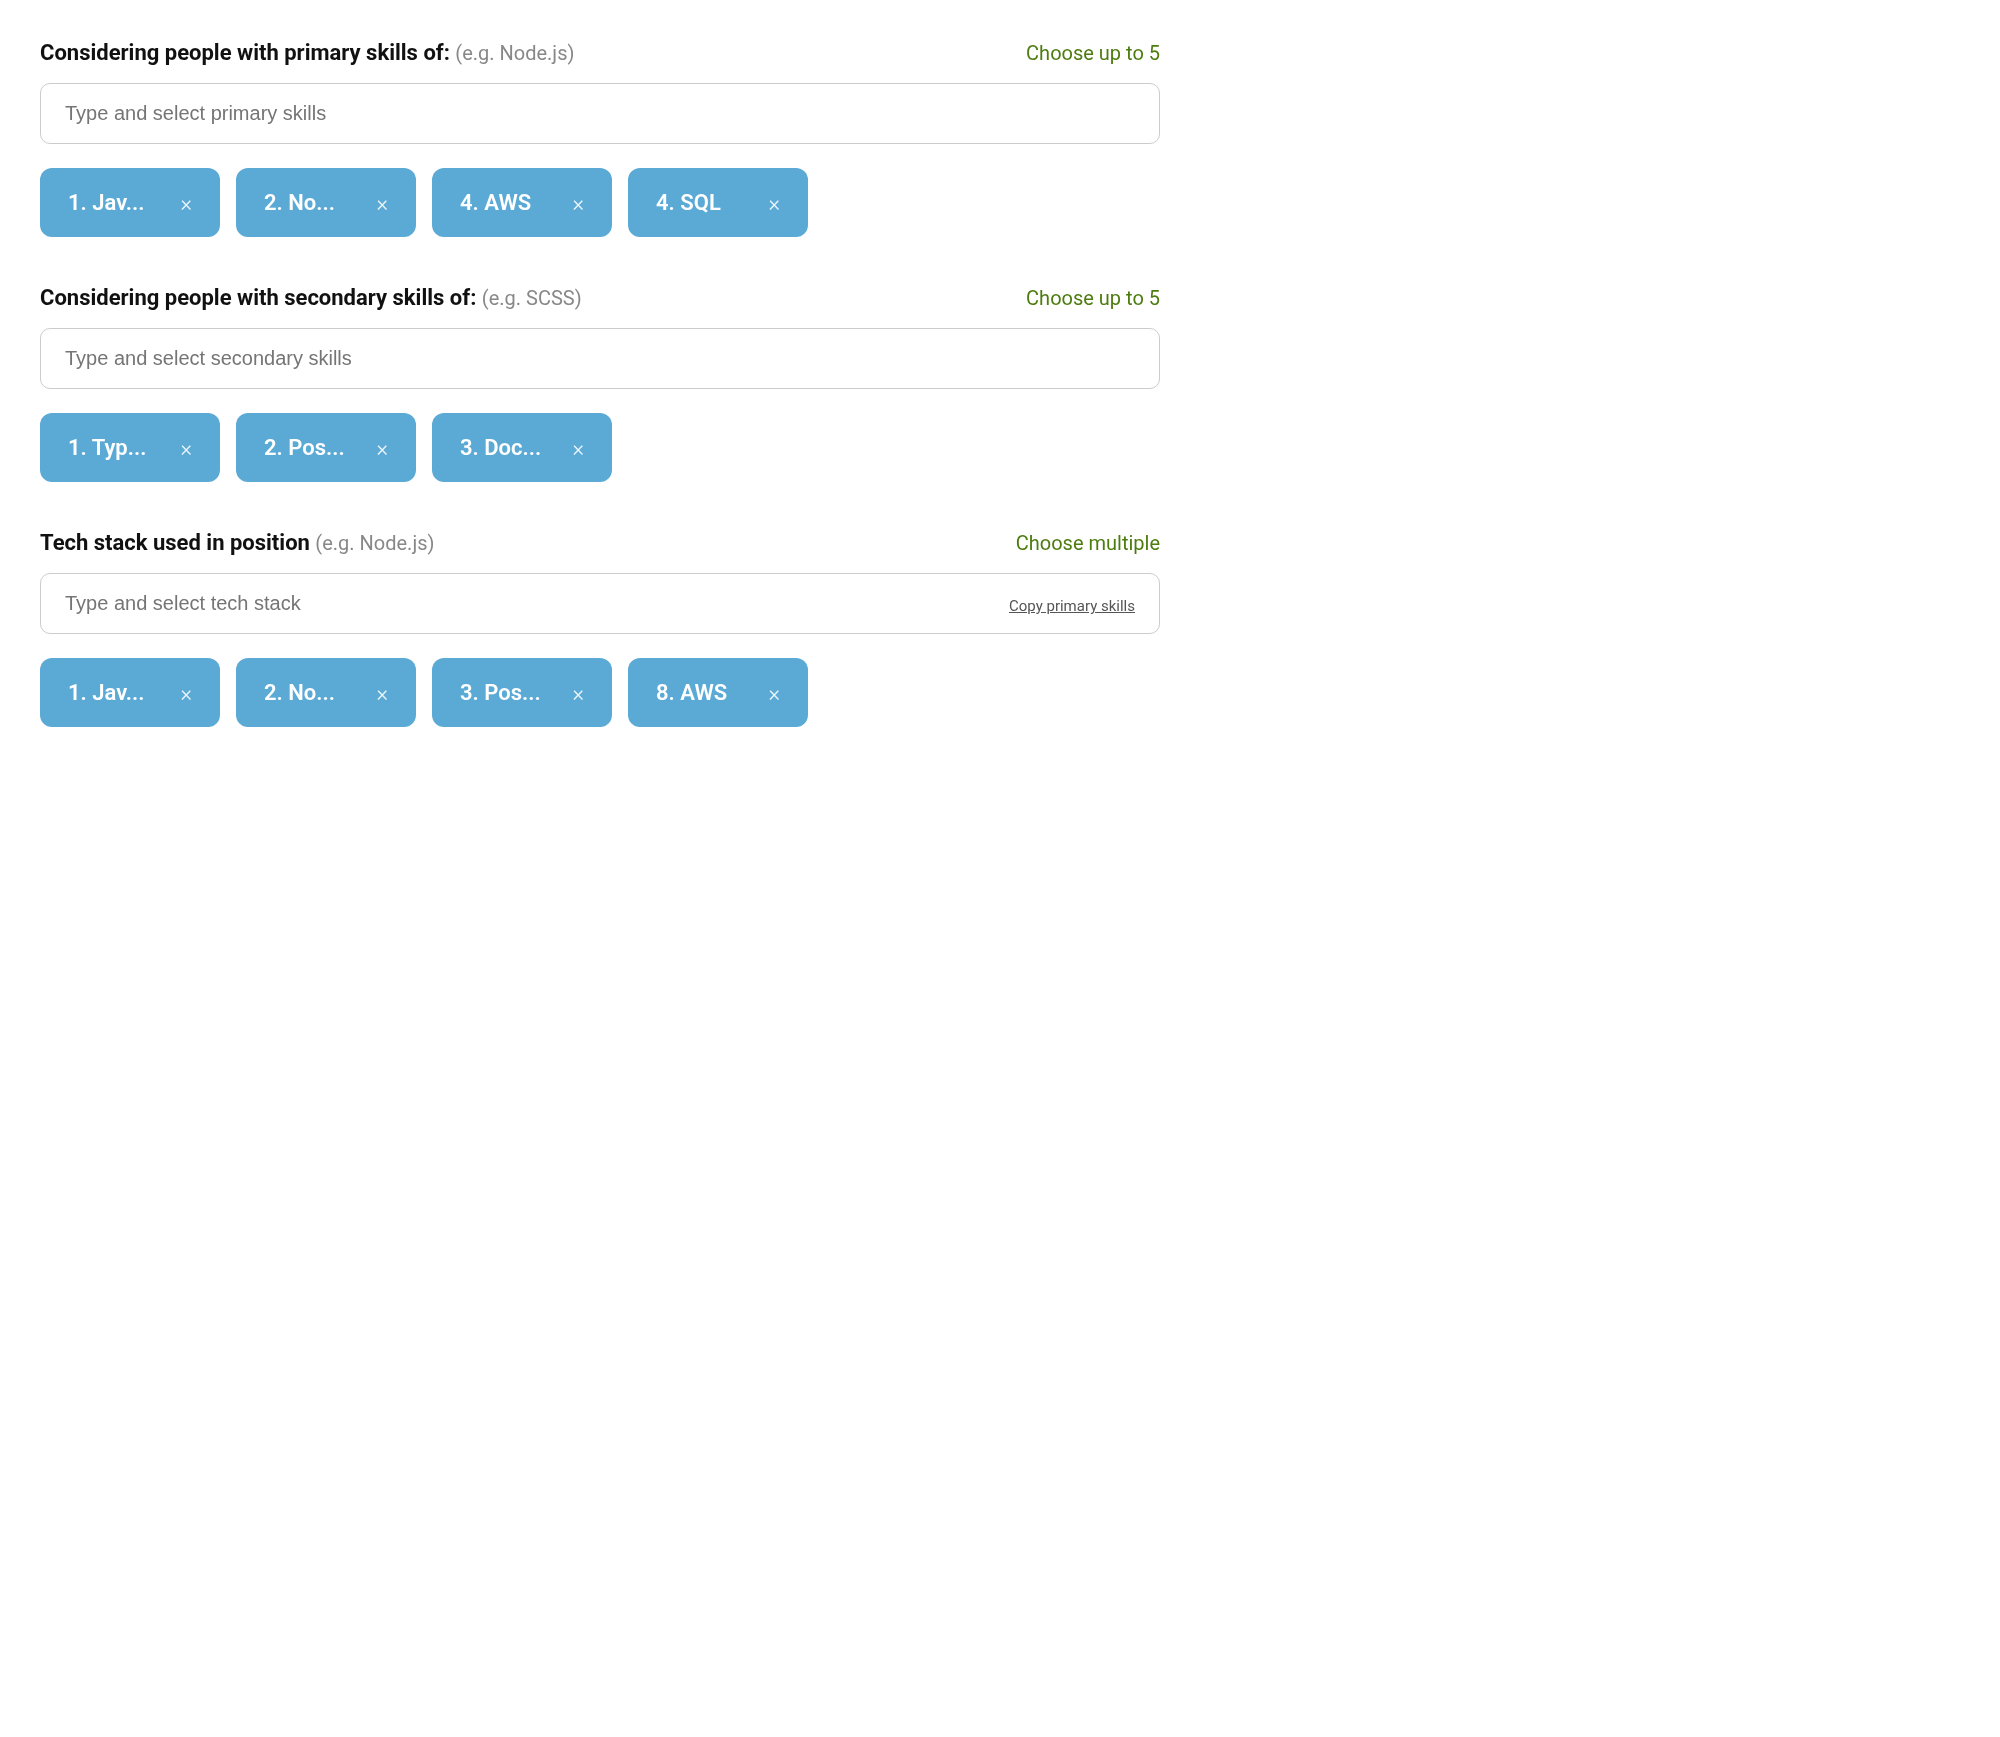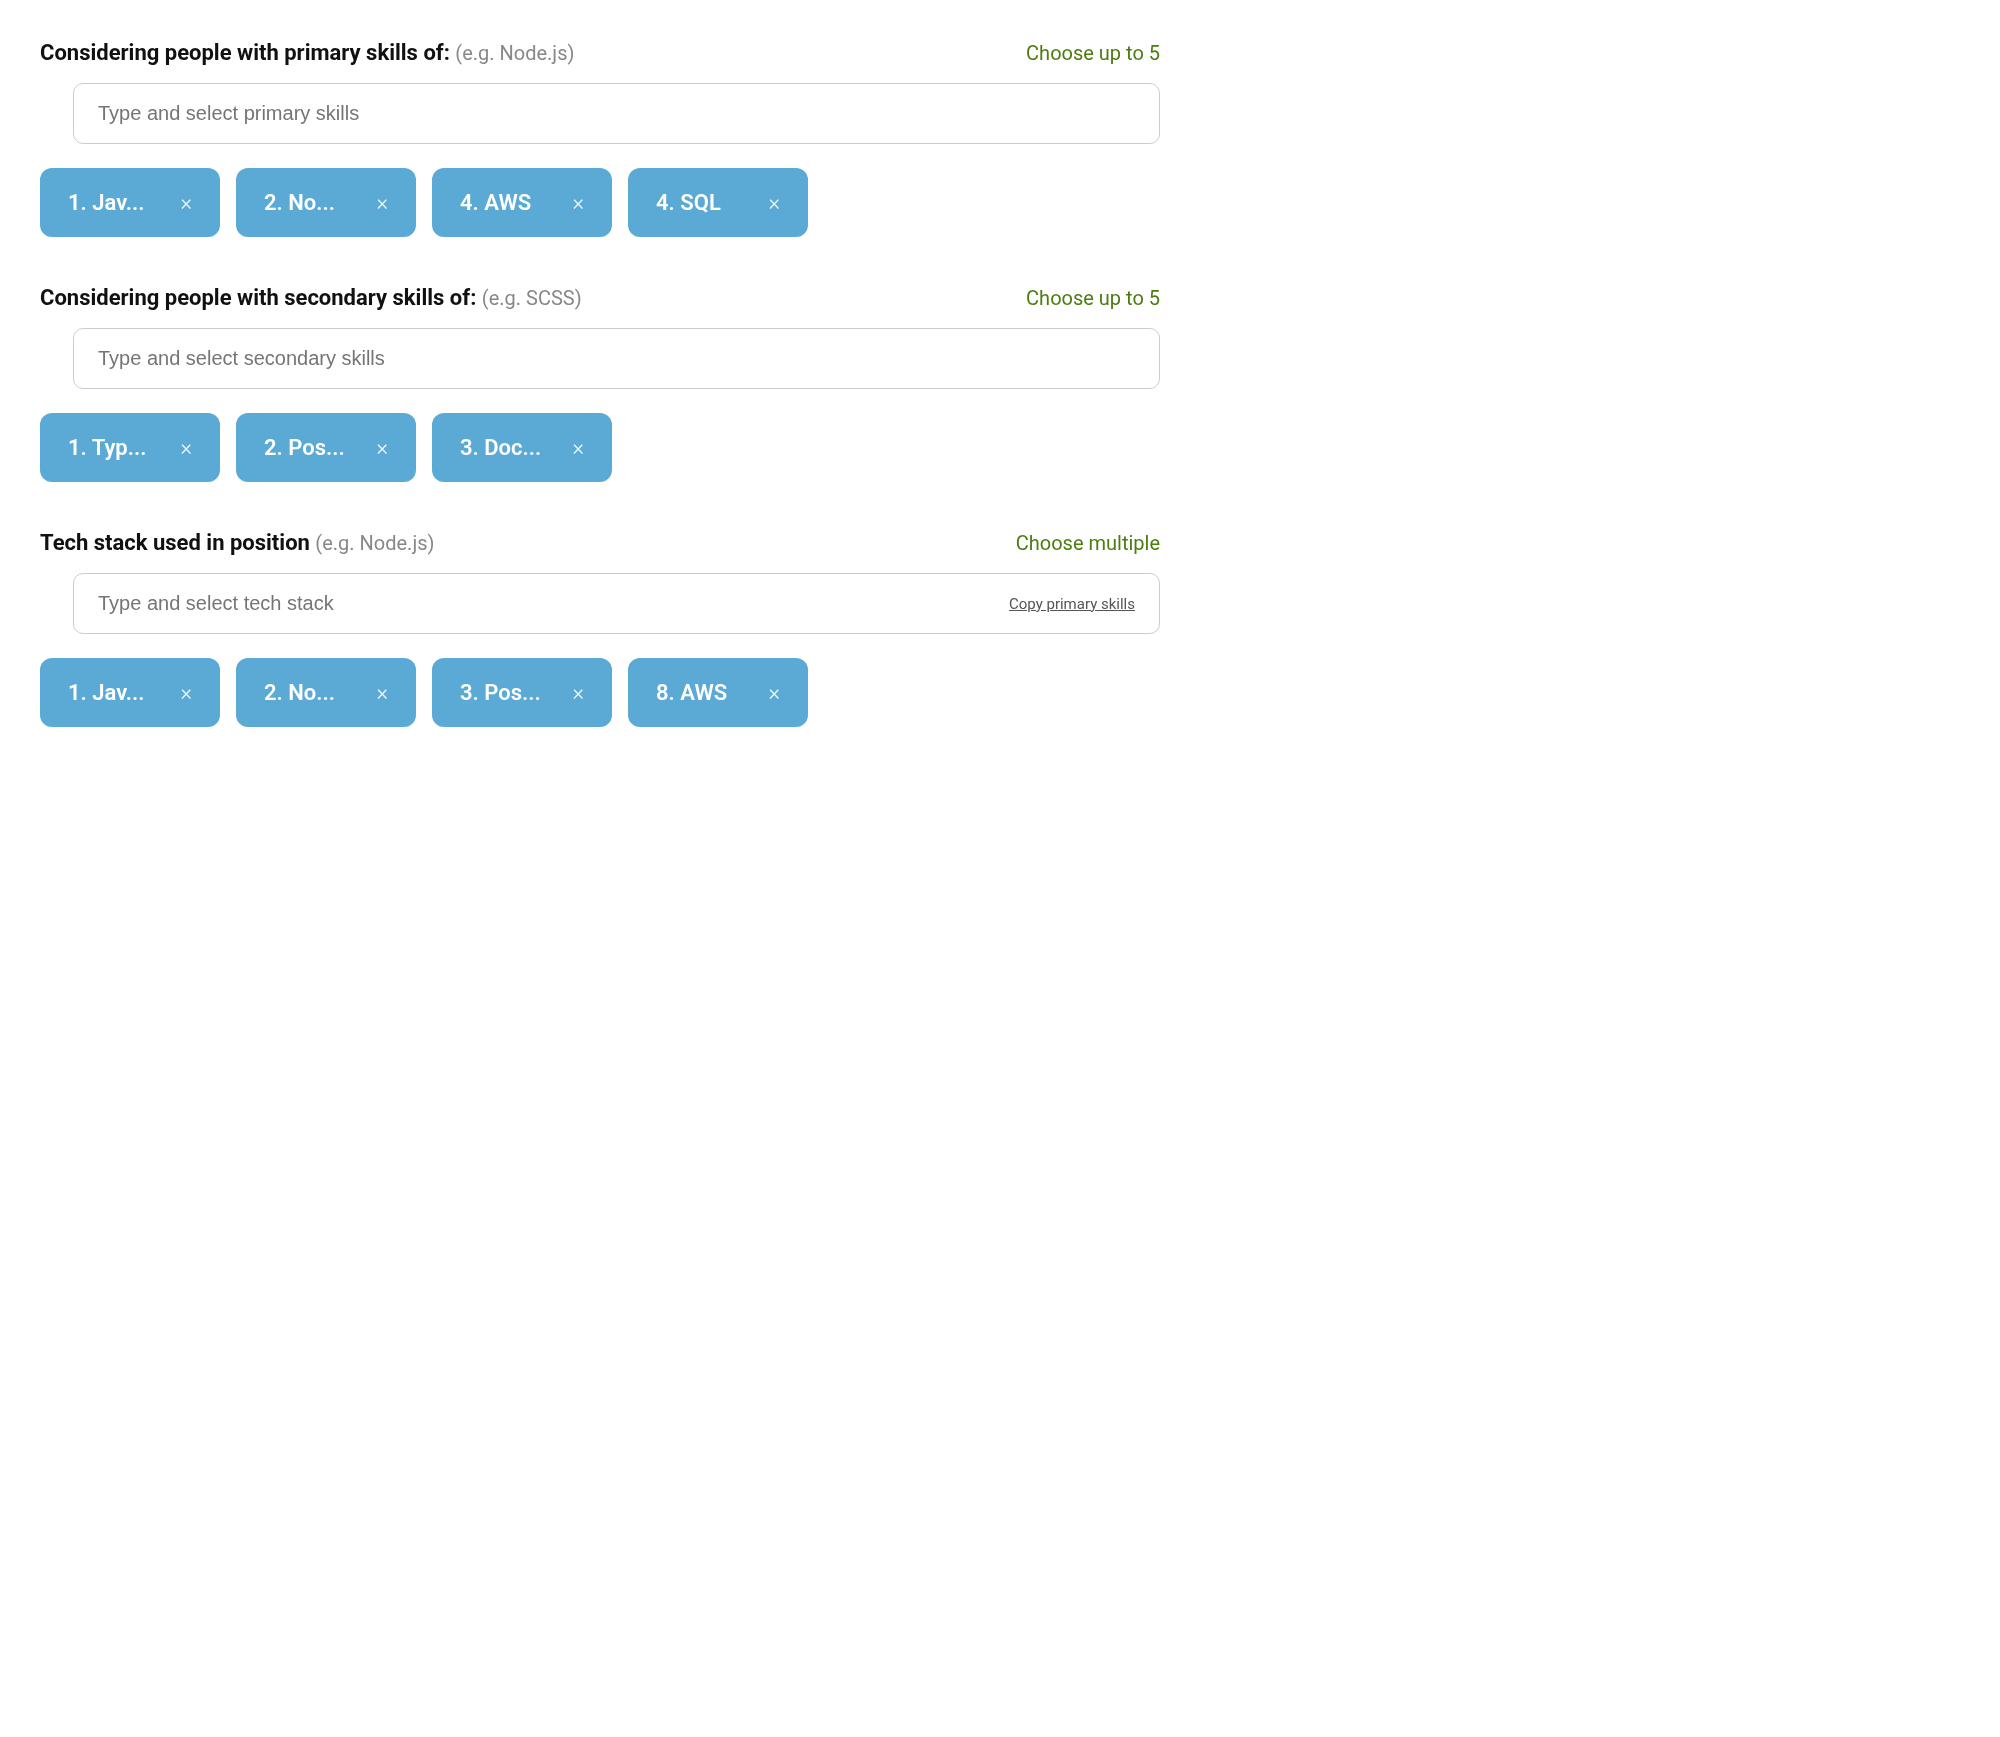"Type and select primary skills" .search-input-wrapper { align-items: center -> flex-end; margin-left: 33px -> none }
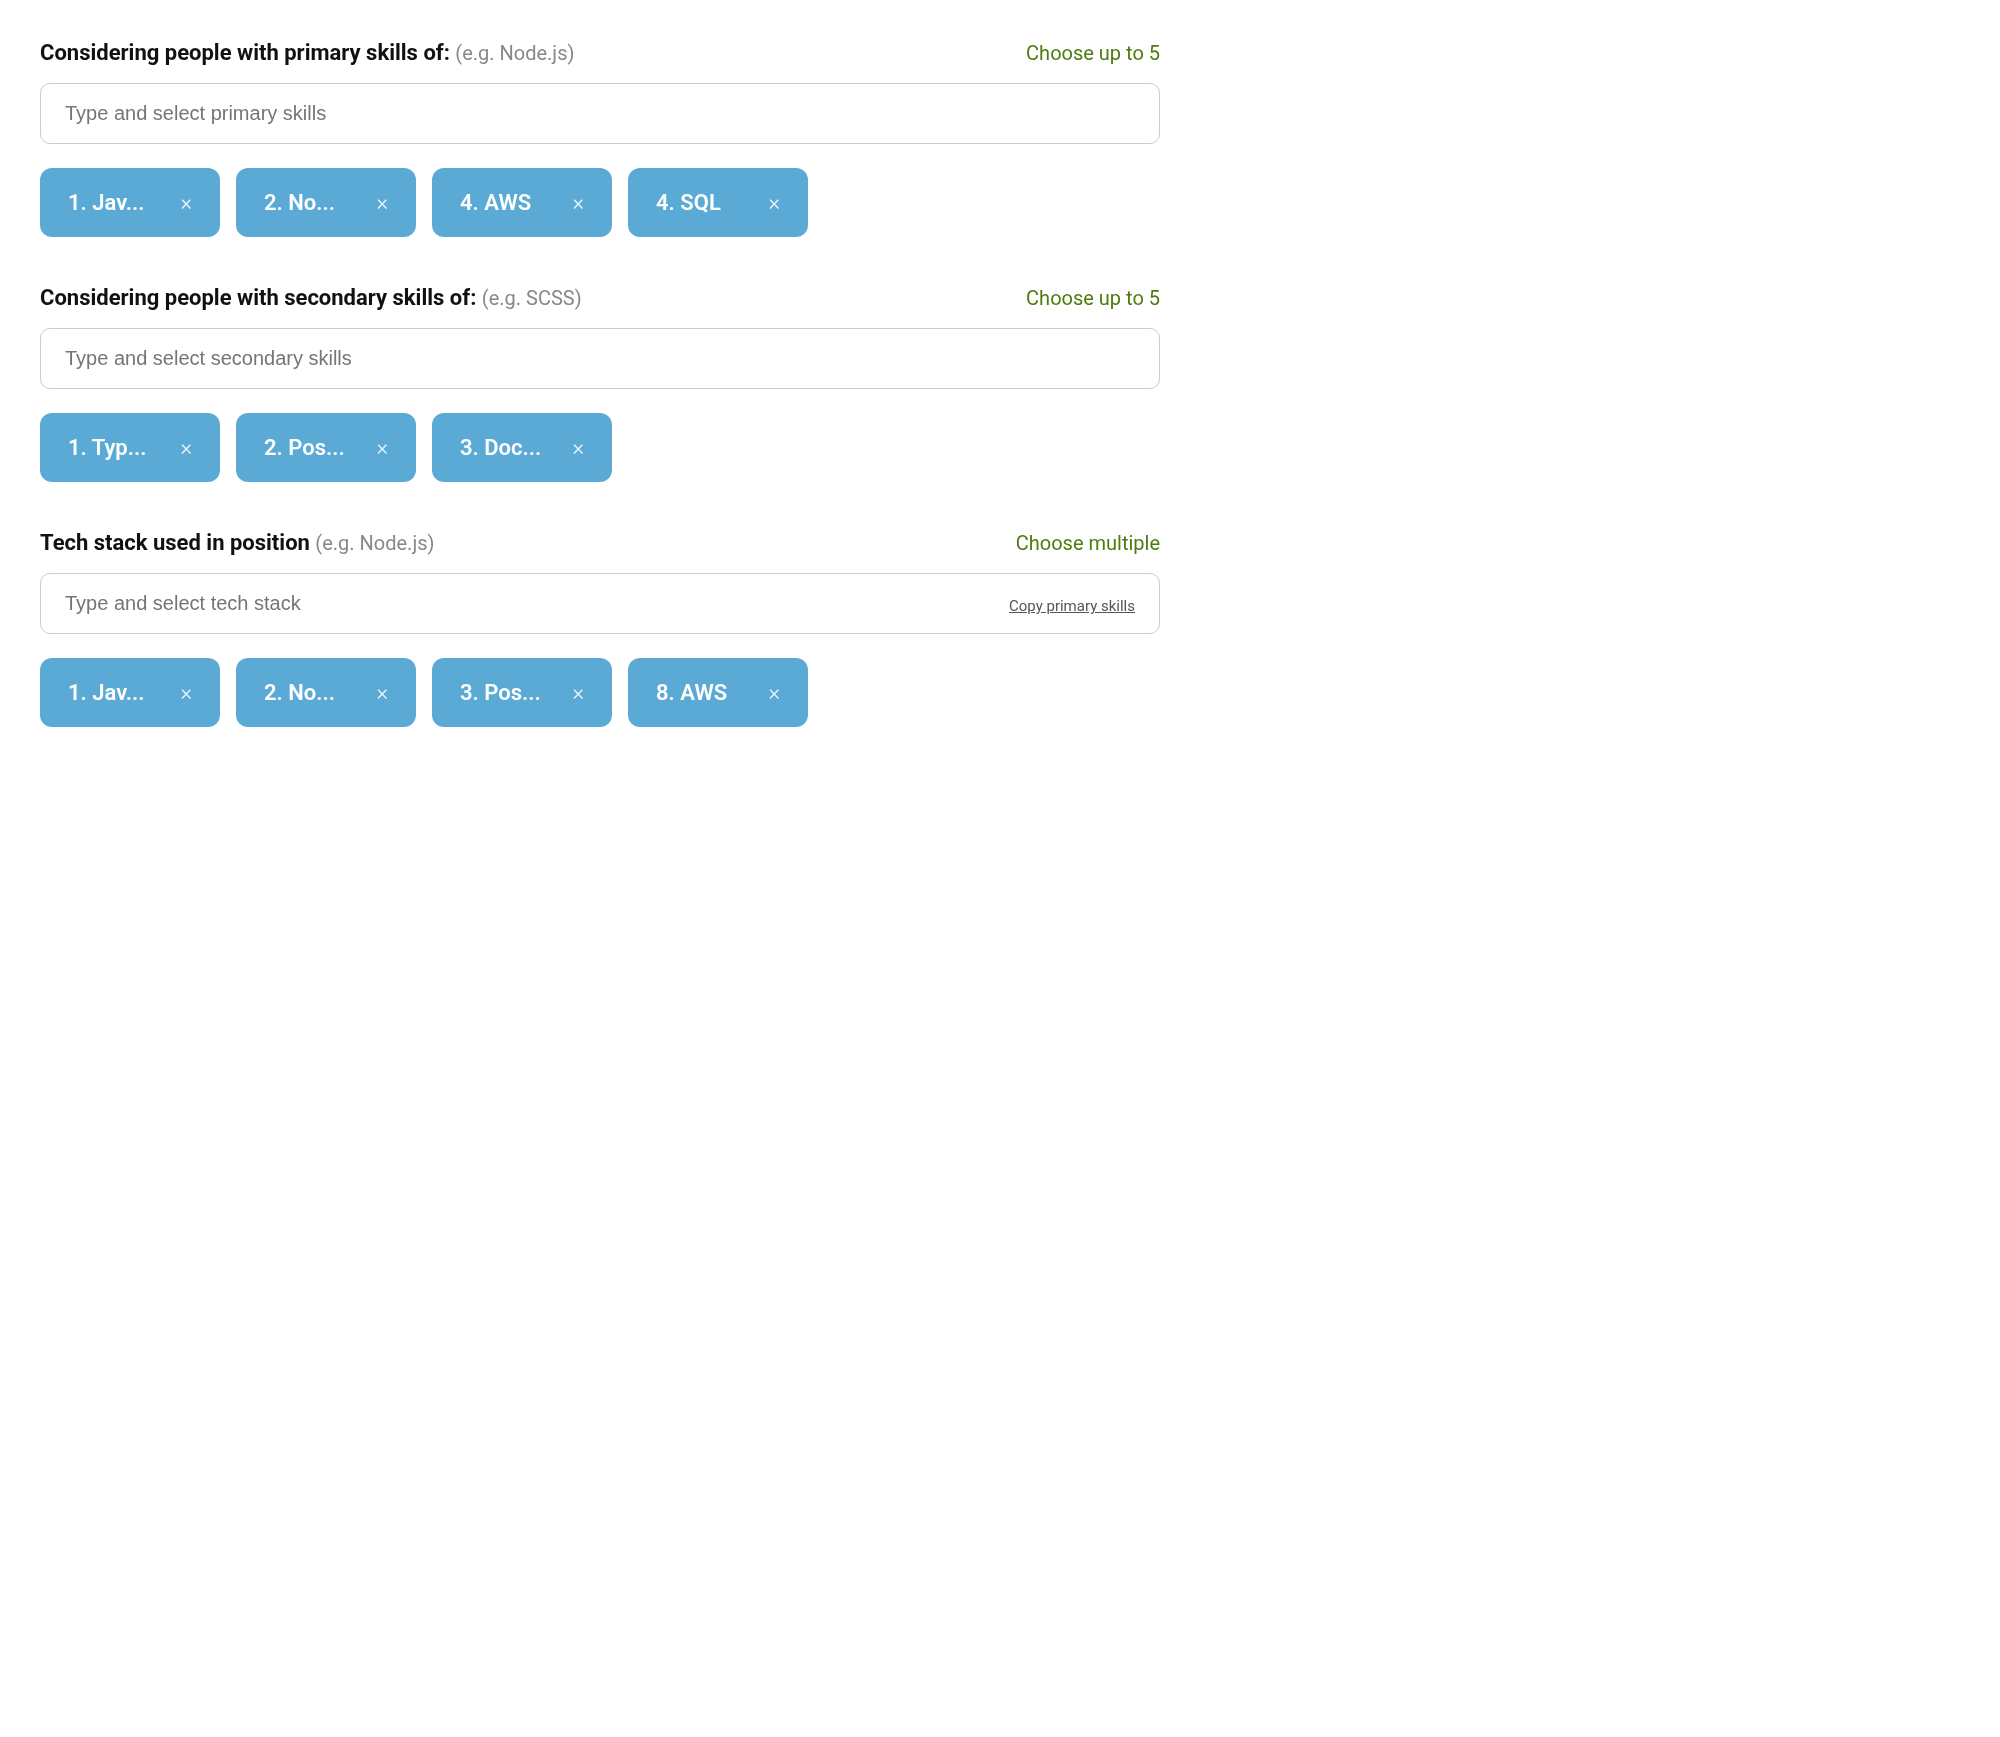"1. Jav..." .tag { align-items: center -> flex-end }
